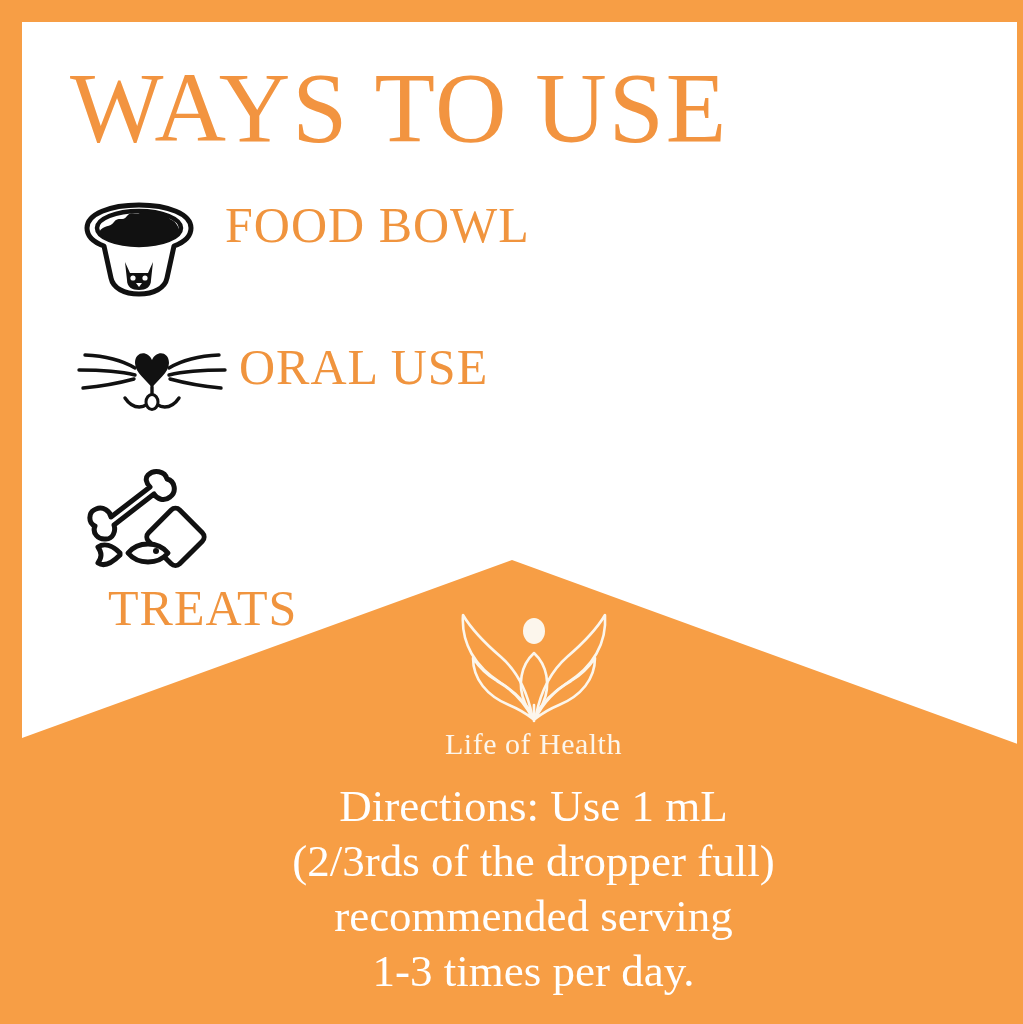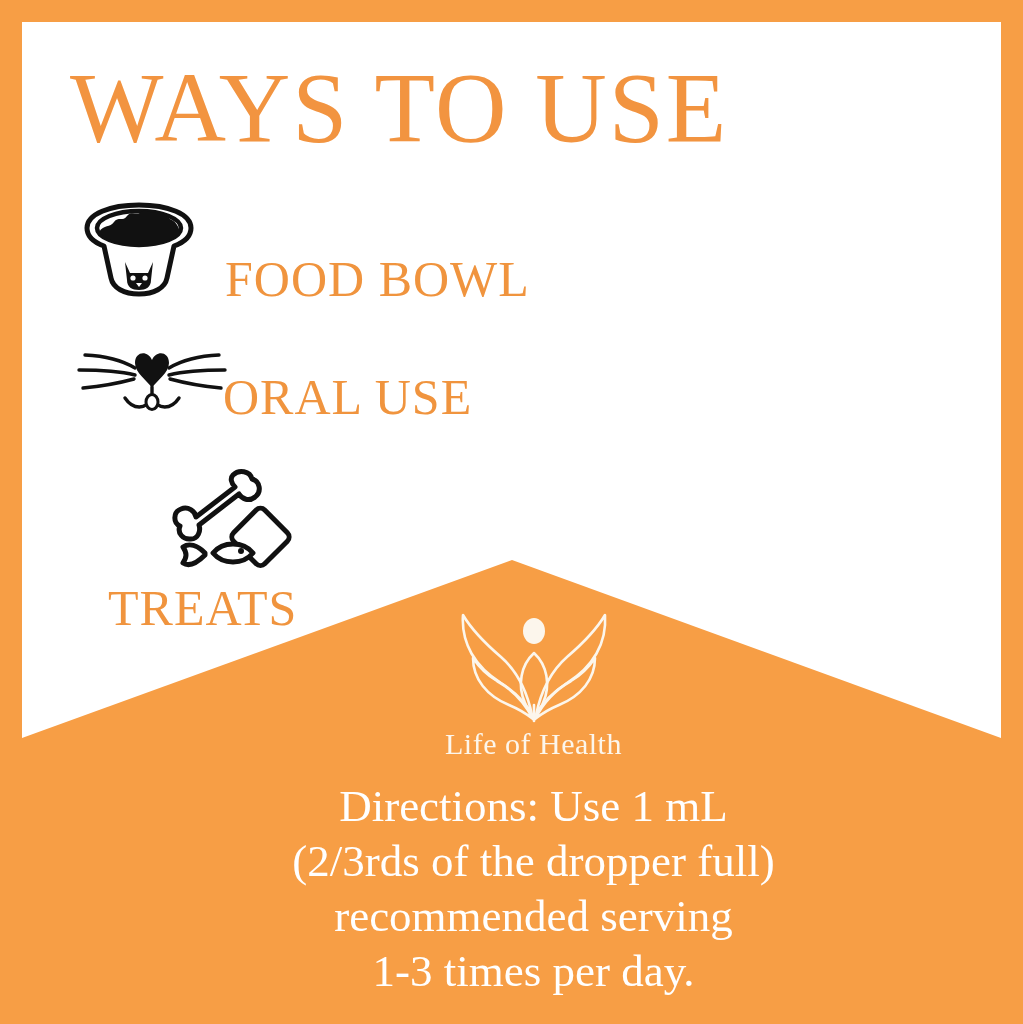"WAYS TO USE" #inner-panel { padding-left: none -> 16px }
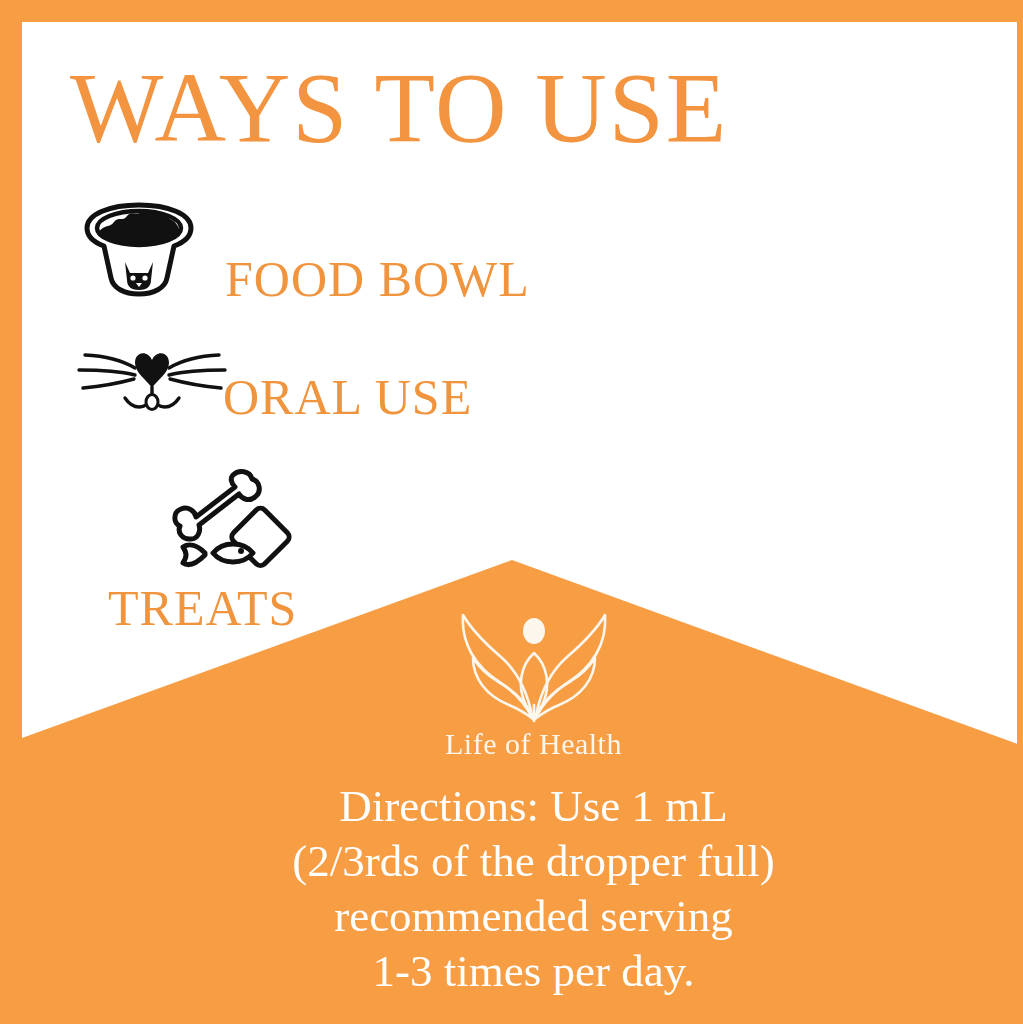"FOOD BOWL" .usage-row { align-items: flex-end -> flex-start }
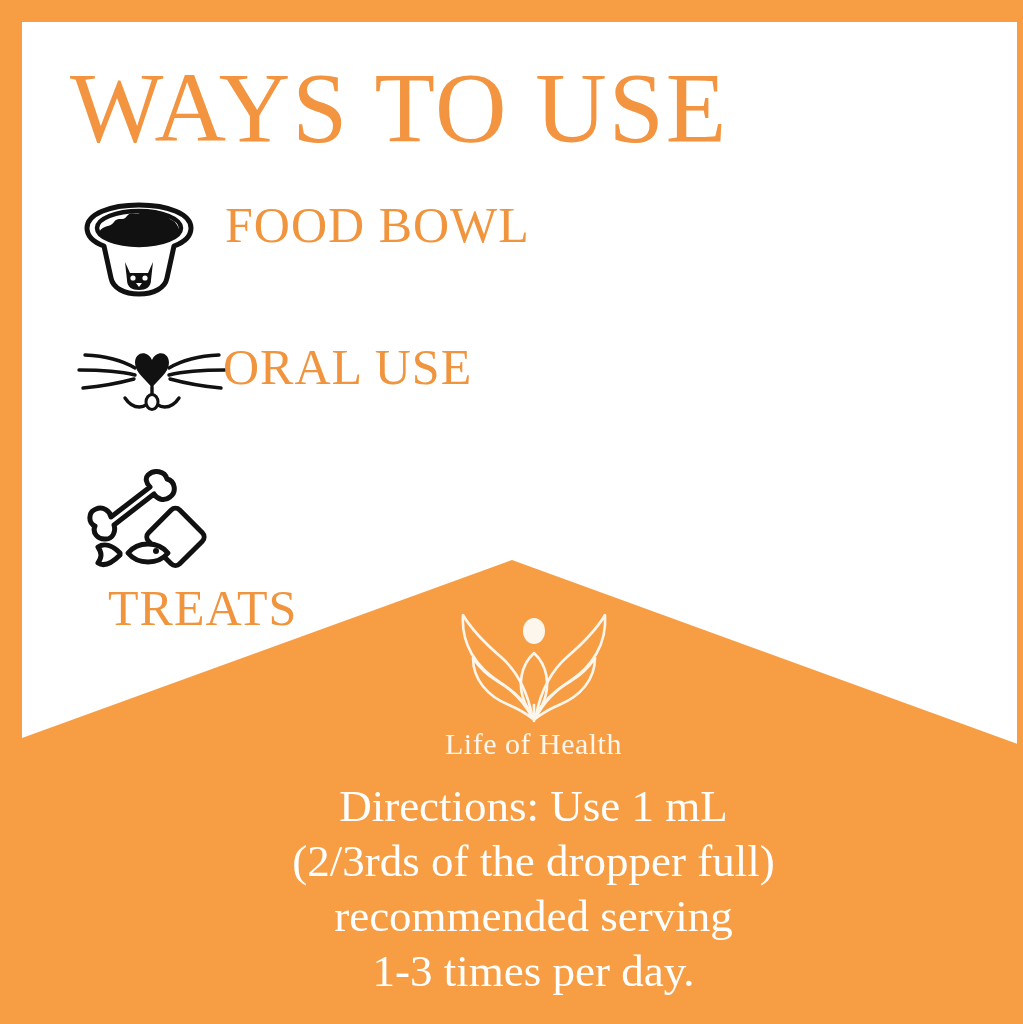"ORAL USE" #row-oral { gap: none -> 16px }
